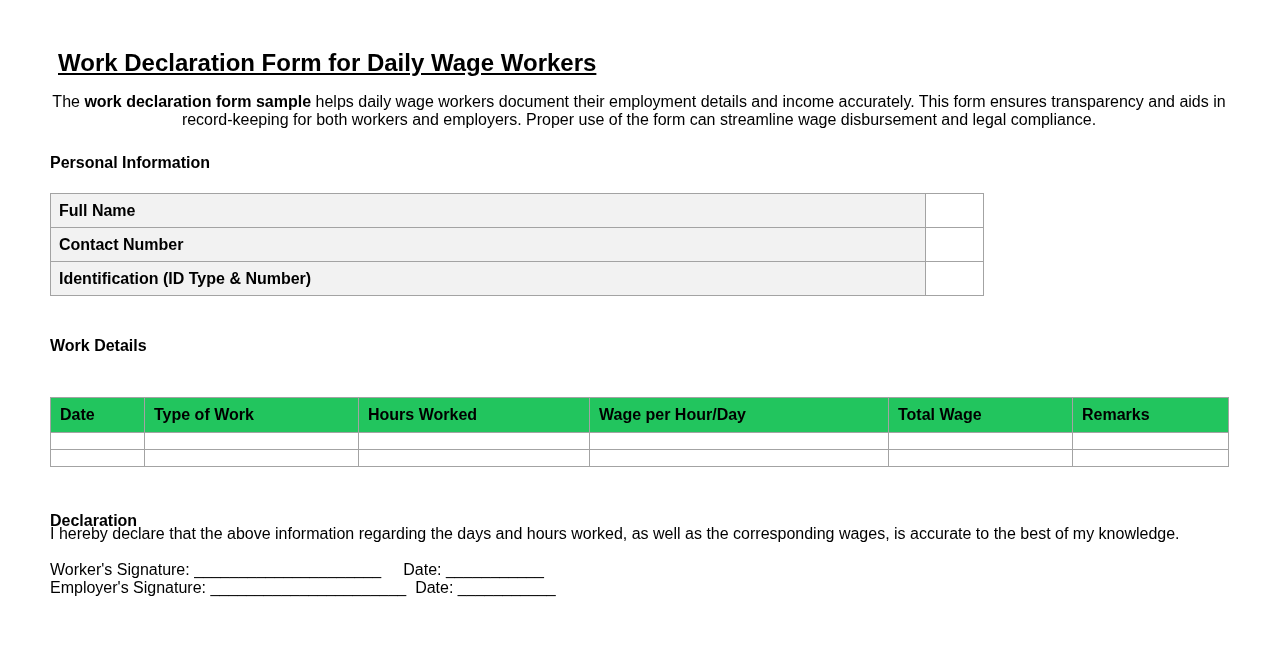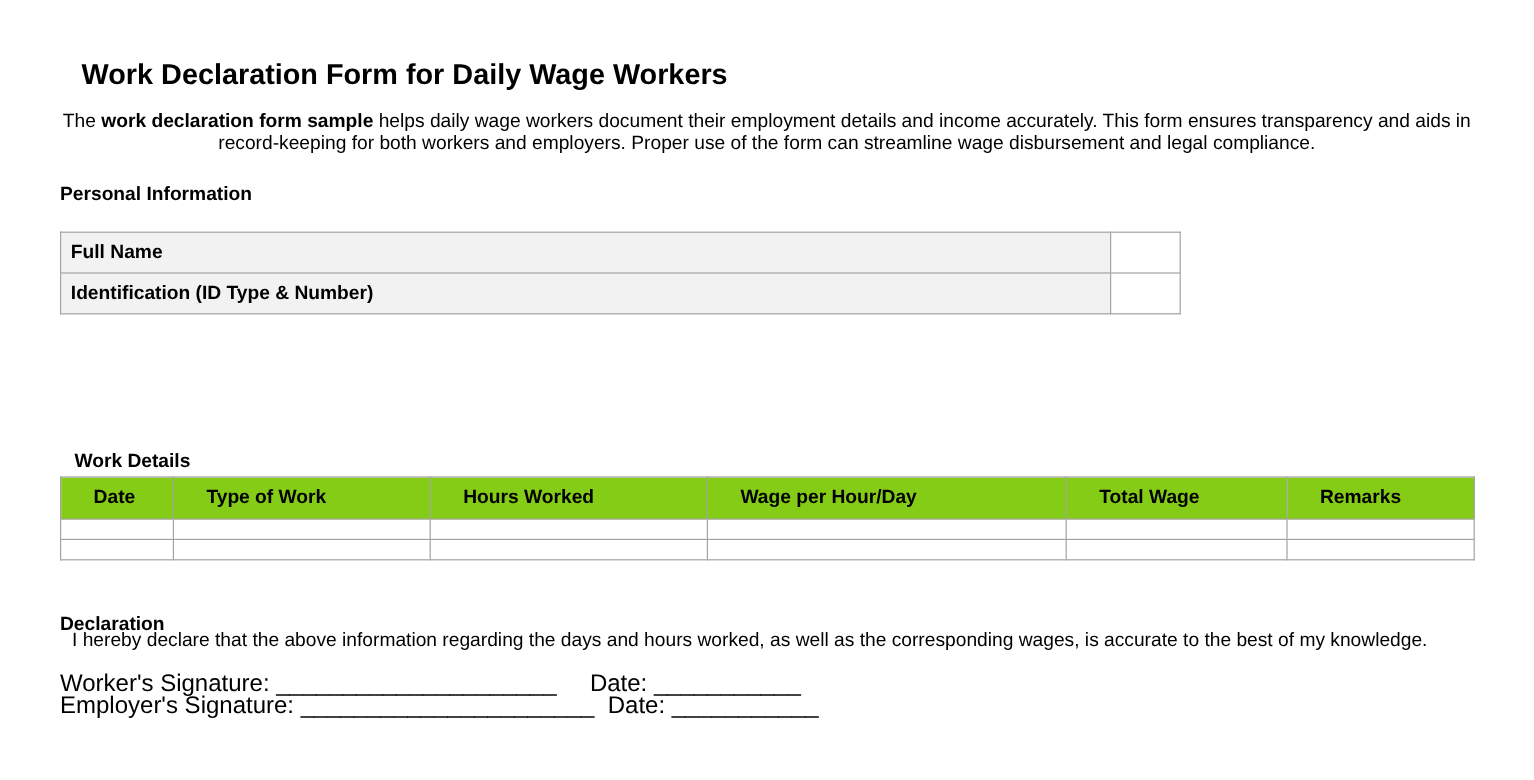"Work Declaration Form for Daily" h1 { left: 18px -> 8px; text-decoration: none -> underline }
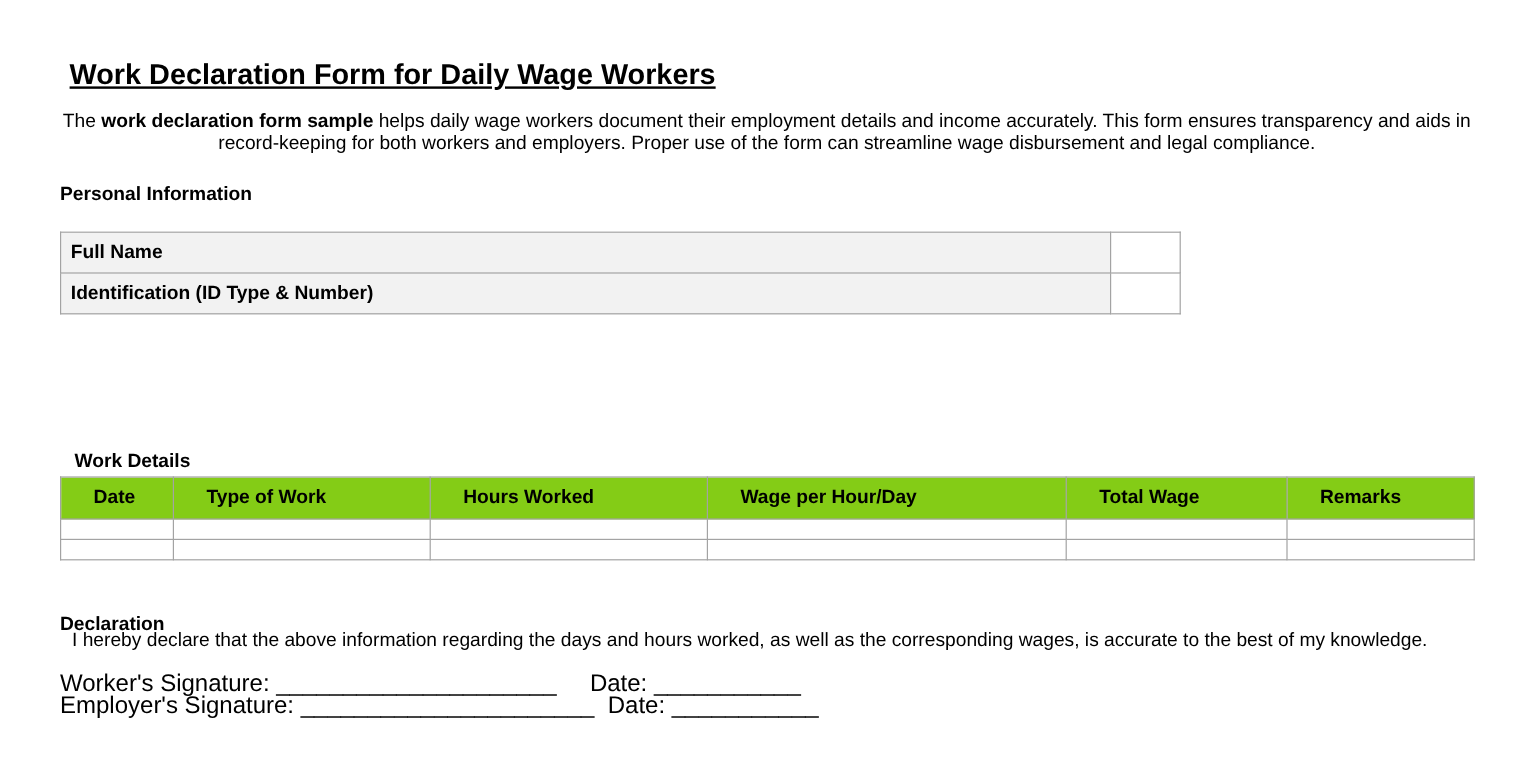"Contact Number" tr { html: none -> <tr> <td>Contact Number</td> <td></td> </tr> }
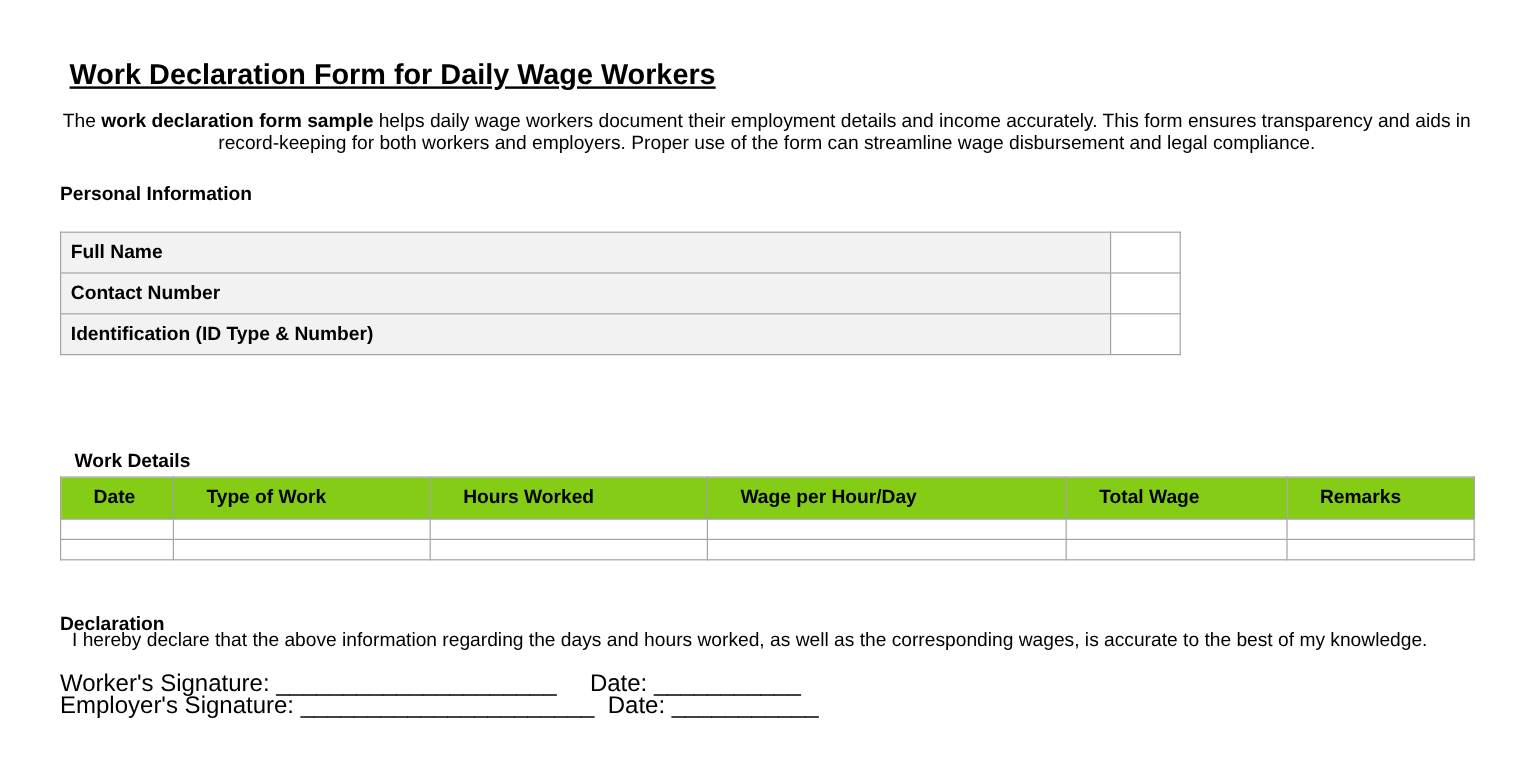"Work Details" #h-work { margin-left: 12px -> none; top: 376px -> 337px }
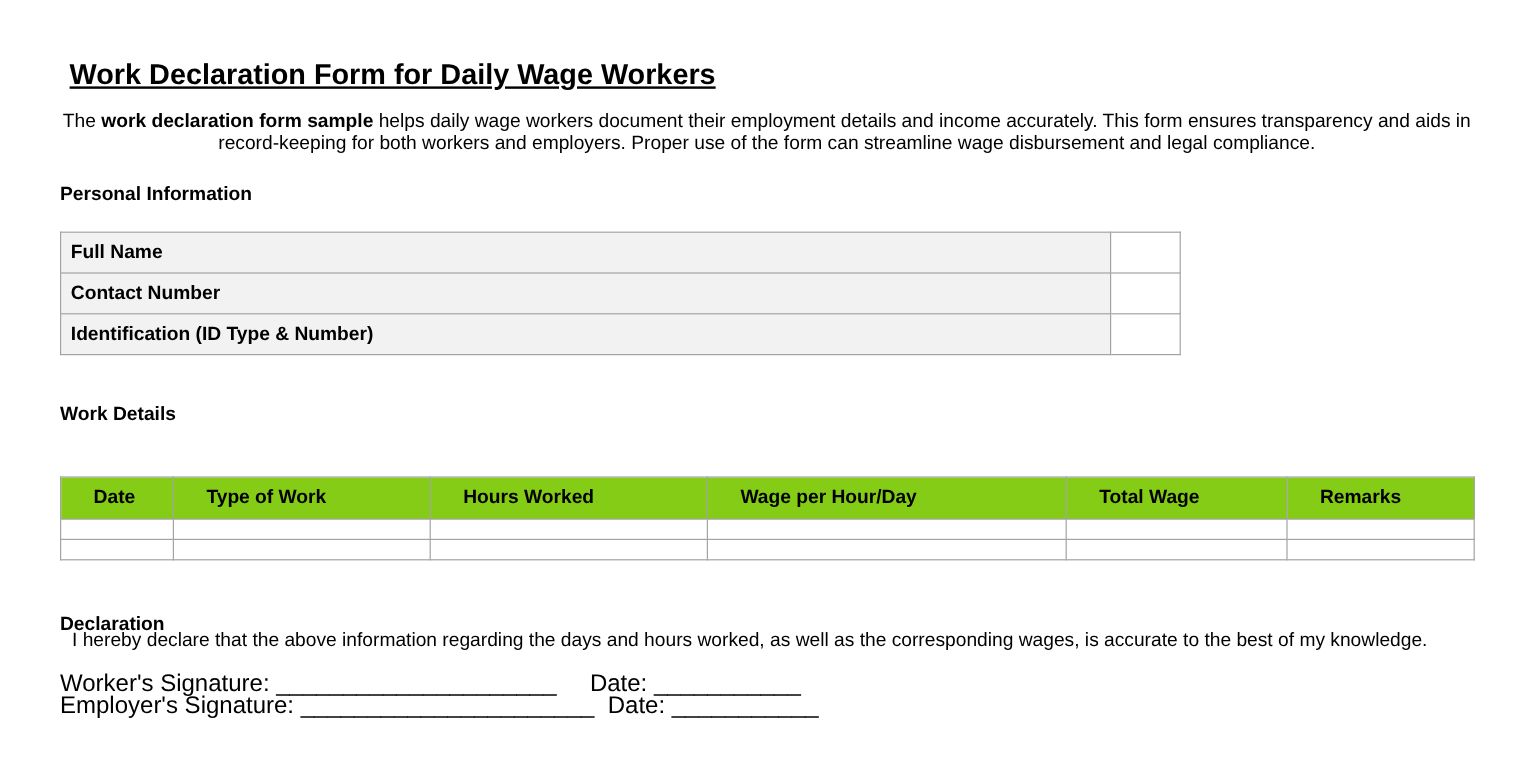"Date" .work th { background: #84cc16 -> #22c55e; padding: 0 27px -> 0 9px }
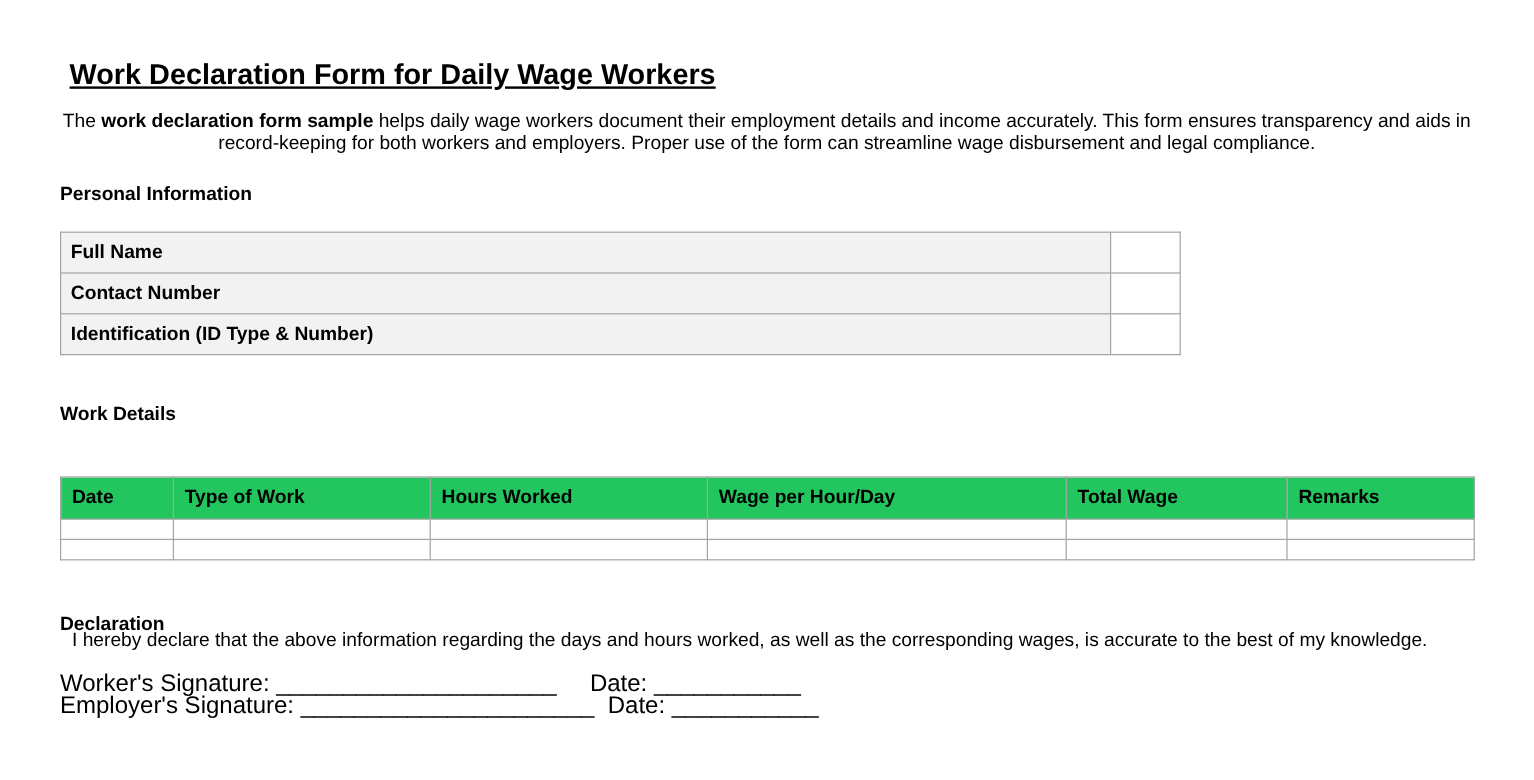"I hereby declare that the" .decl-text { left: 10px -> 0 }
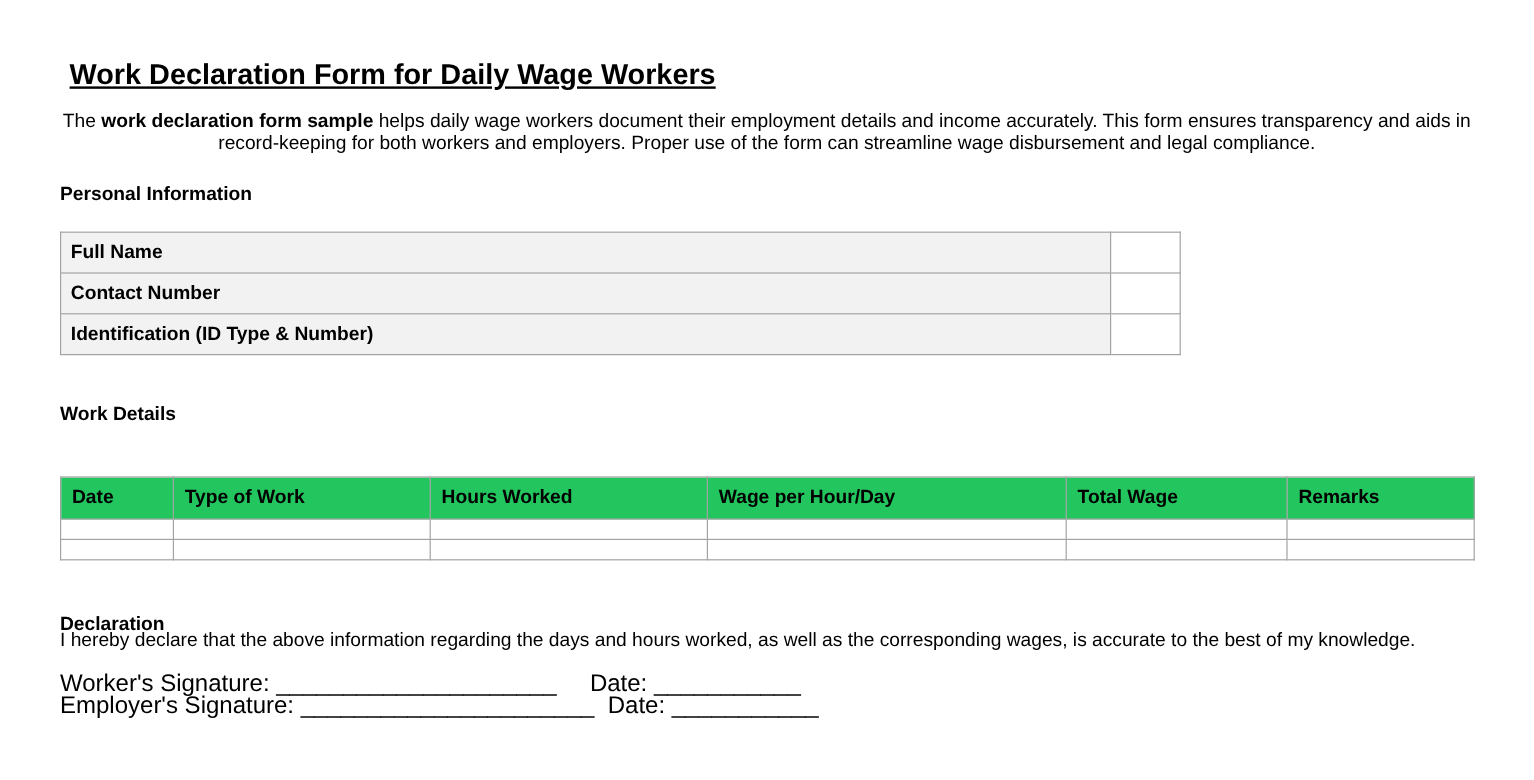"Worker's Signature:" .sig { font-size: 20px -> 16px }
